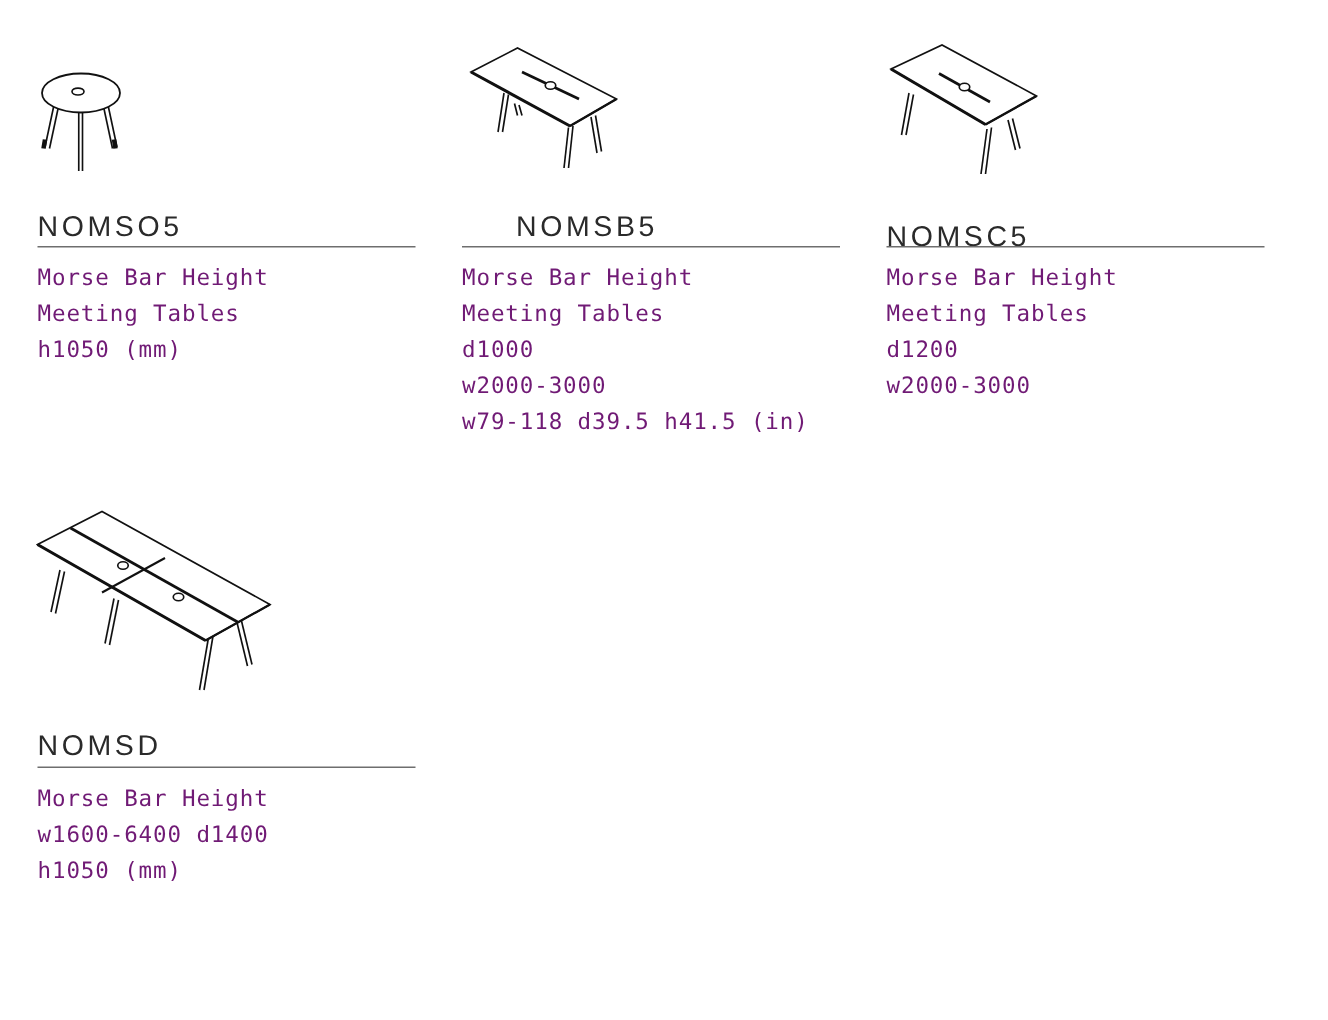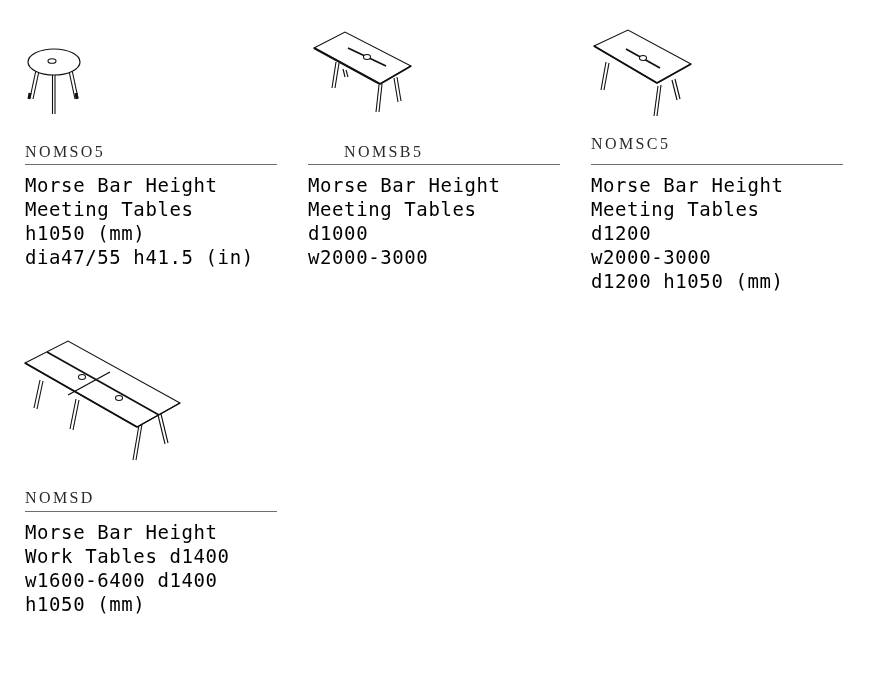"NOMSO5" .code { font-family: Liberation Serif, serif -> Liberation Sans, sans-serif; font-size: 16px -> 19px }
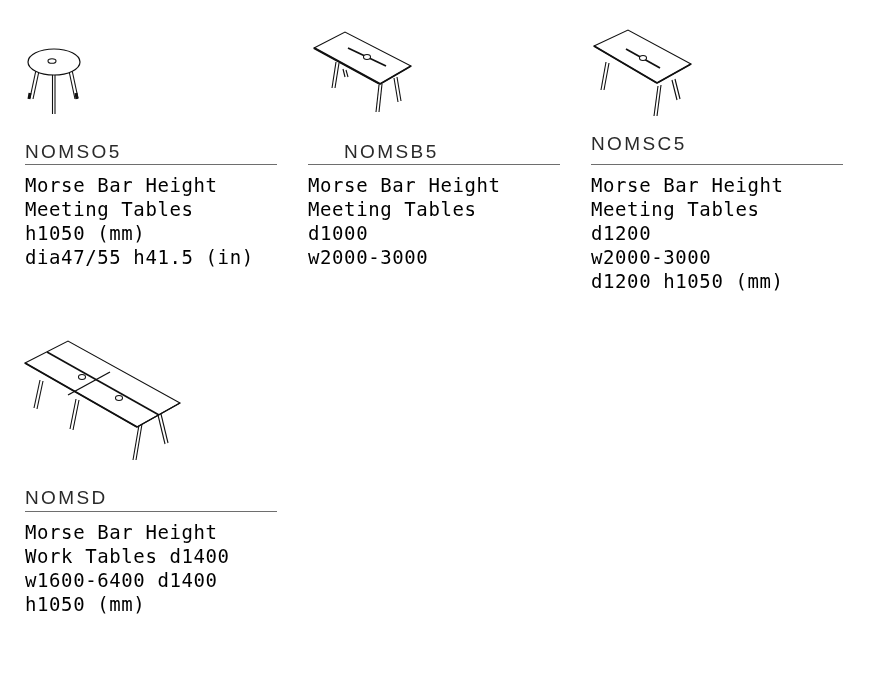"NOMSC5" div.code { top: 136px -> 151px }
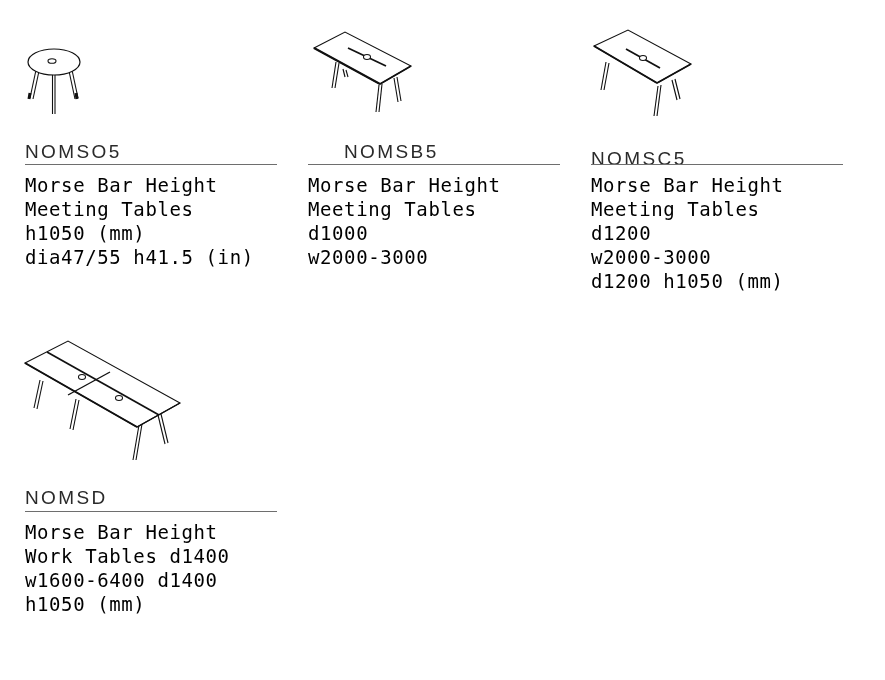"Morse Bar Height" .specs li { color: #000000 -> #701a75; font-size: 19px -> 15px }
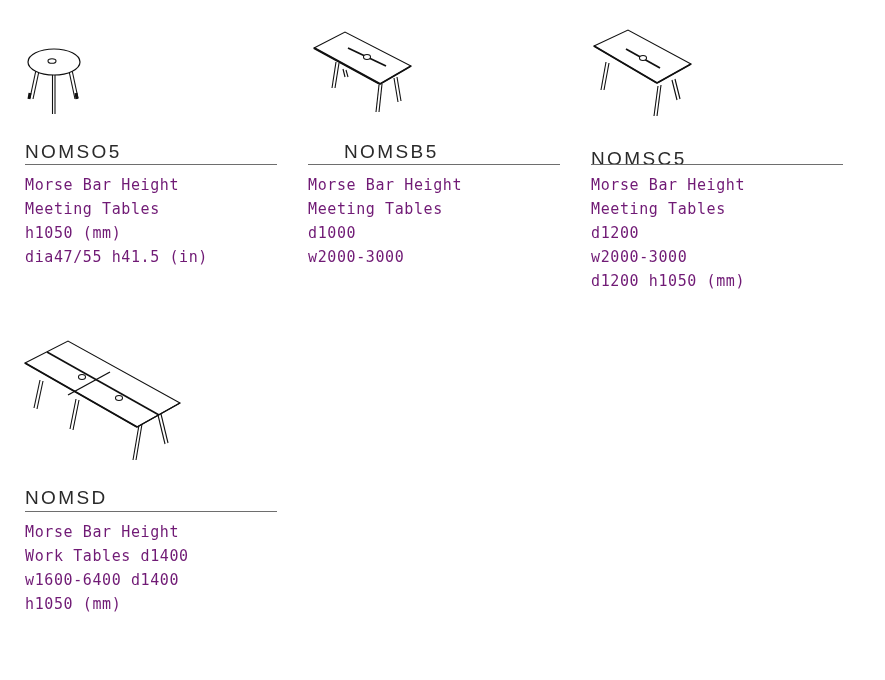"dia47/55 h41.5 (in)" li { html: <li>dia47/55 h41.5 (in)</li> -> none }
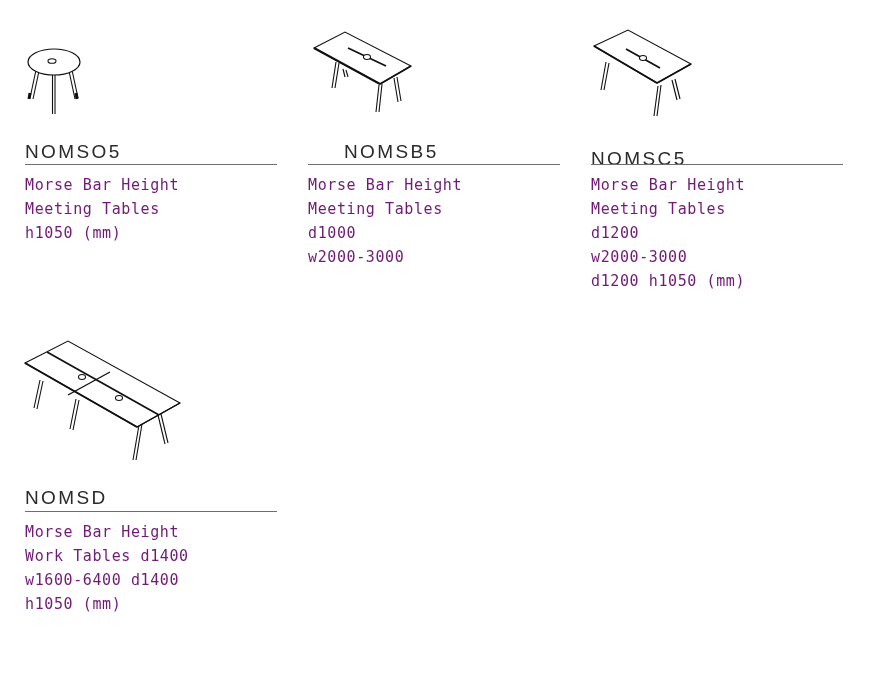"w79-118 d39.5 h41.5 (in)" li { html: none -> <li>w79-118 d39.5 h41.5 (in)</li> }
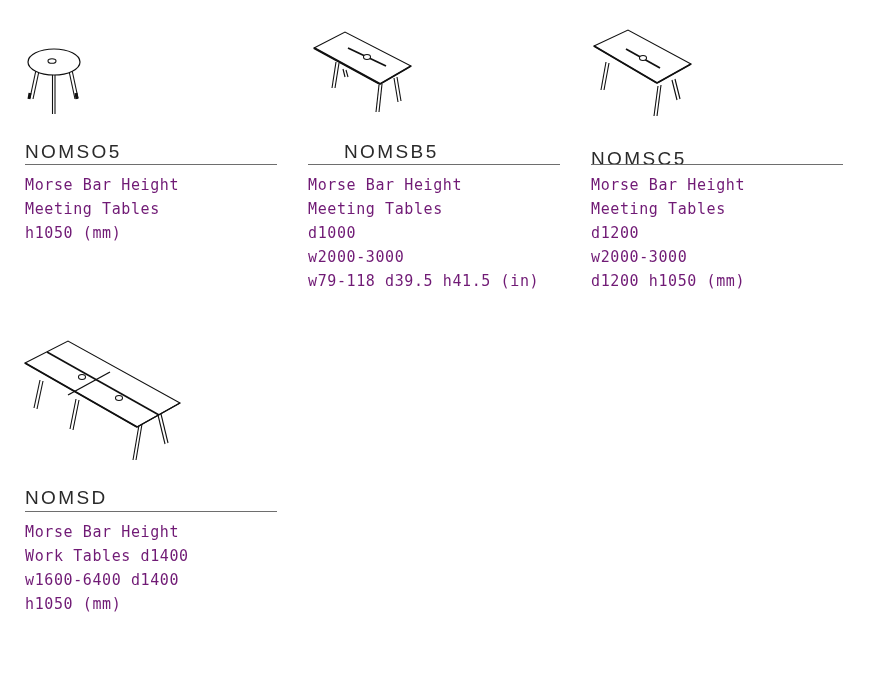"d1200 h1050 (mm)" li { html: <li>d1200 h1050 (mm)</li> -> none }
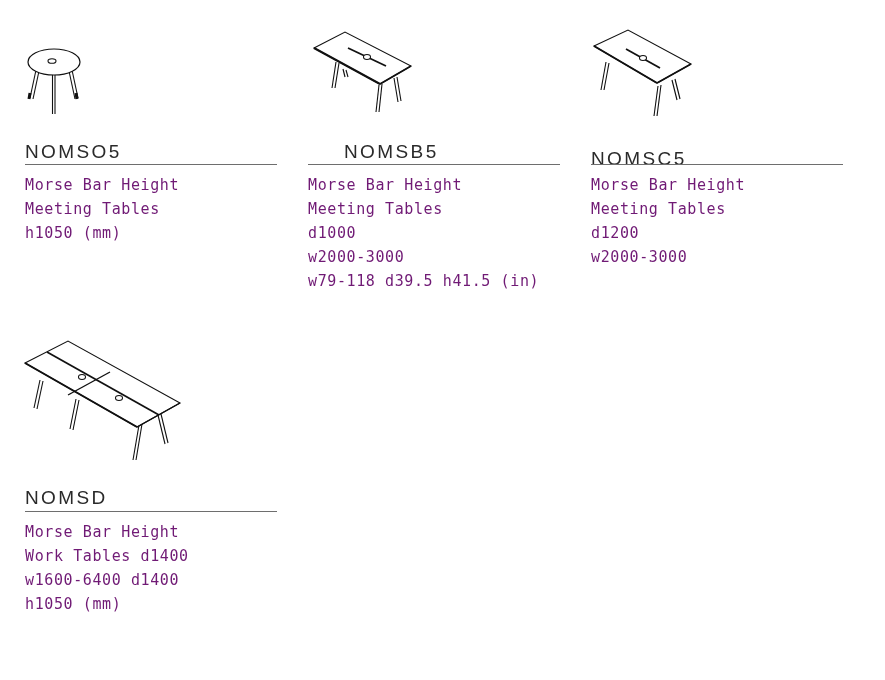"Work Tables d1400" li { html: <li>Work Tables d1400</li> -> none }
